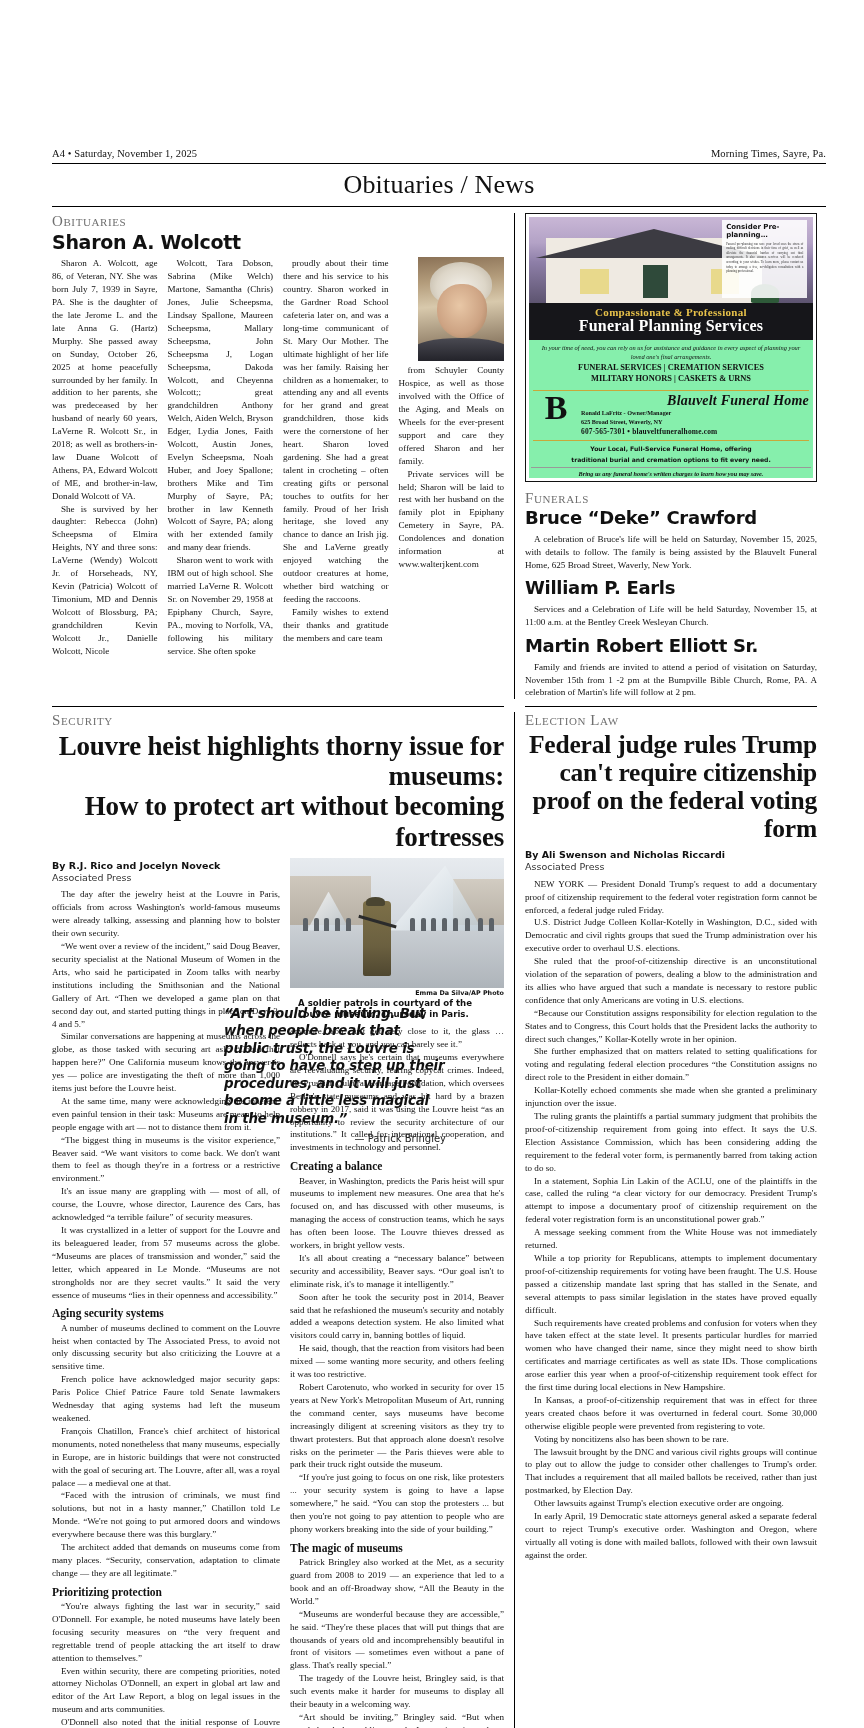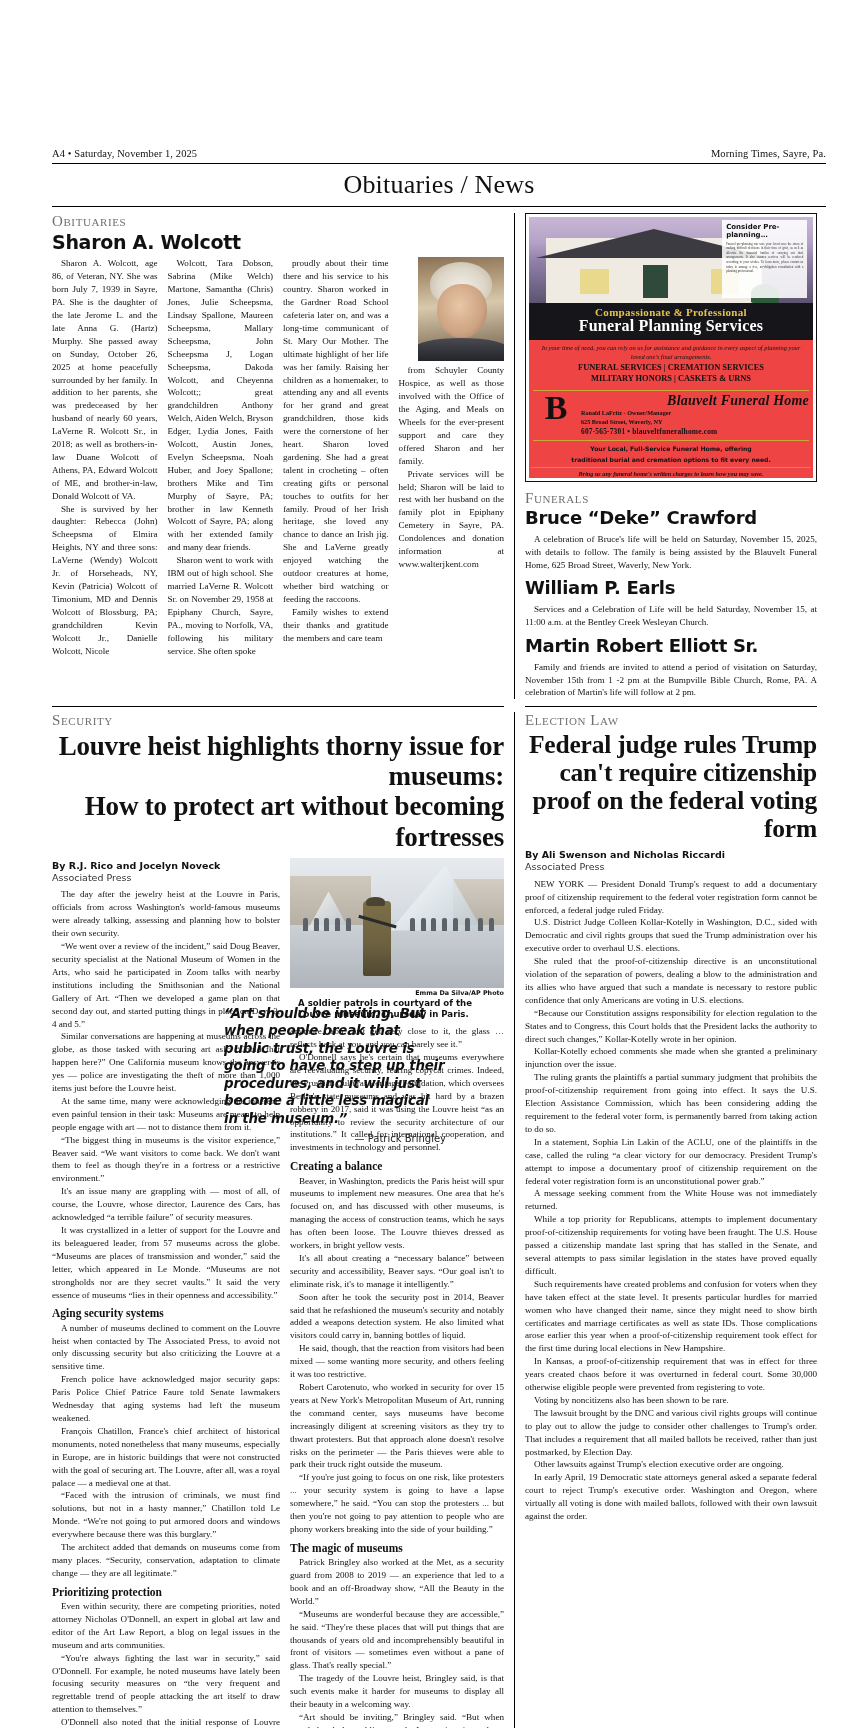"Consider Pre-planning…" .ad-inner { background: #ef4444 -> #86efac }
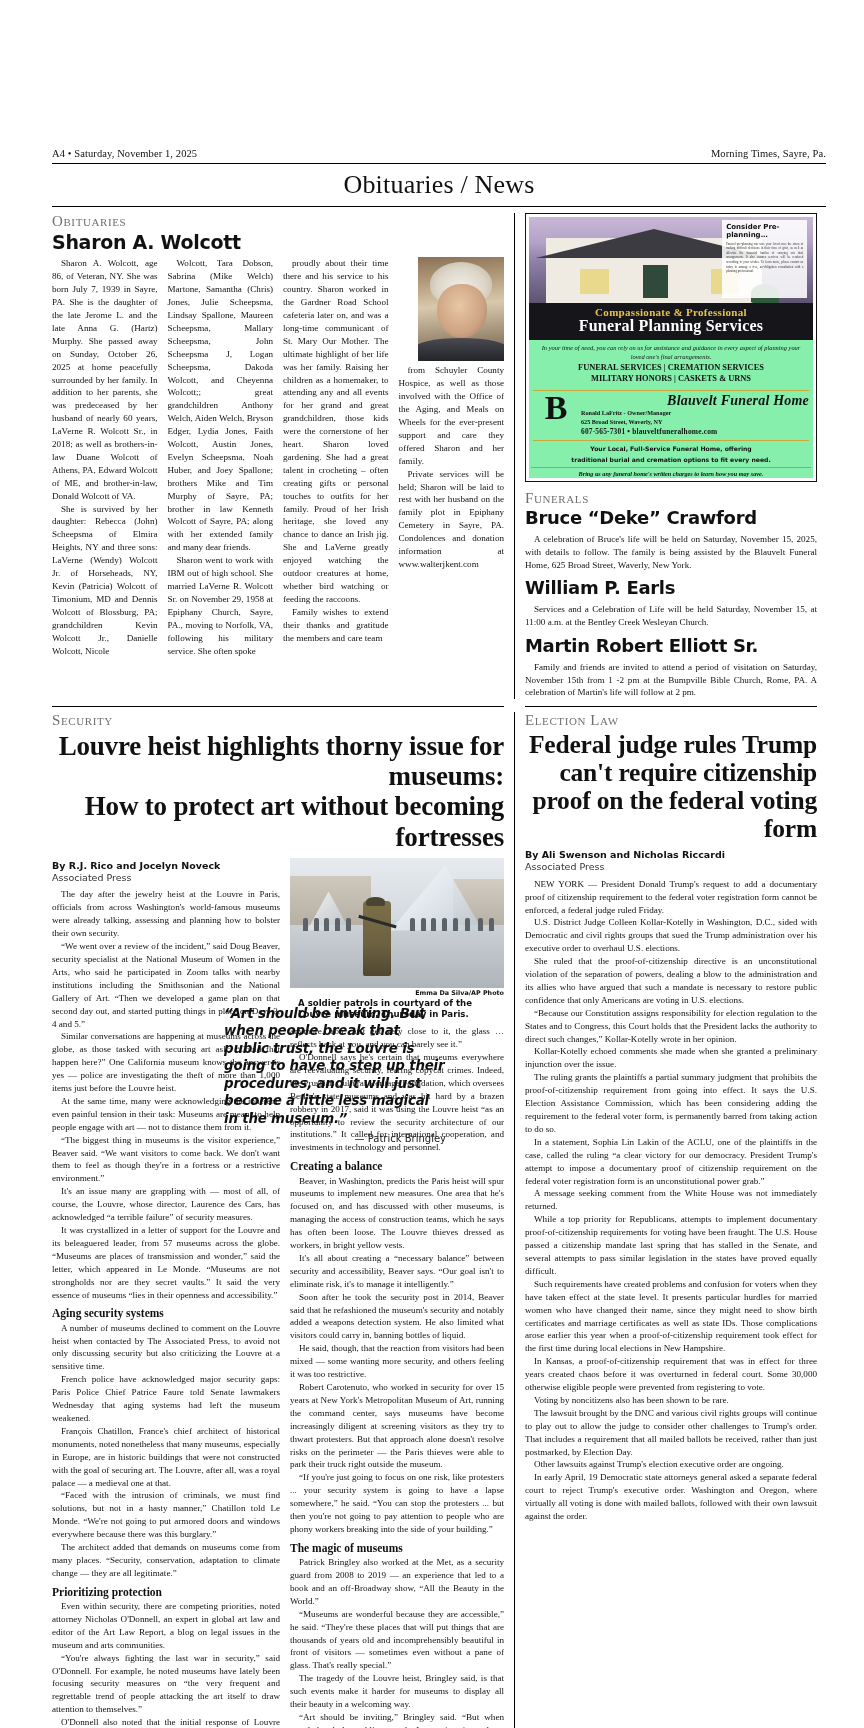"She further emphasized that on" p { html: none -> <p>She further emphasized that on matters related to setting qualifications for voting and regulating federal election procedures “the Constitution assigns no direct role to the President in either domain.”</p> }
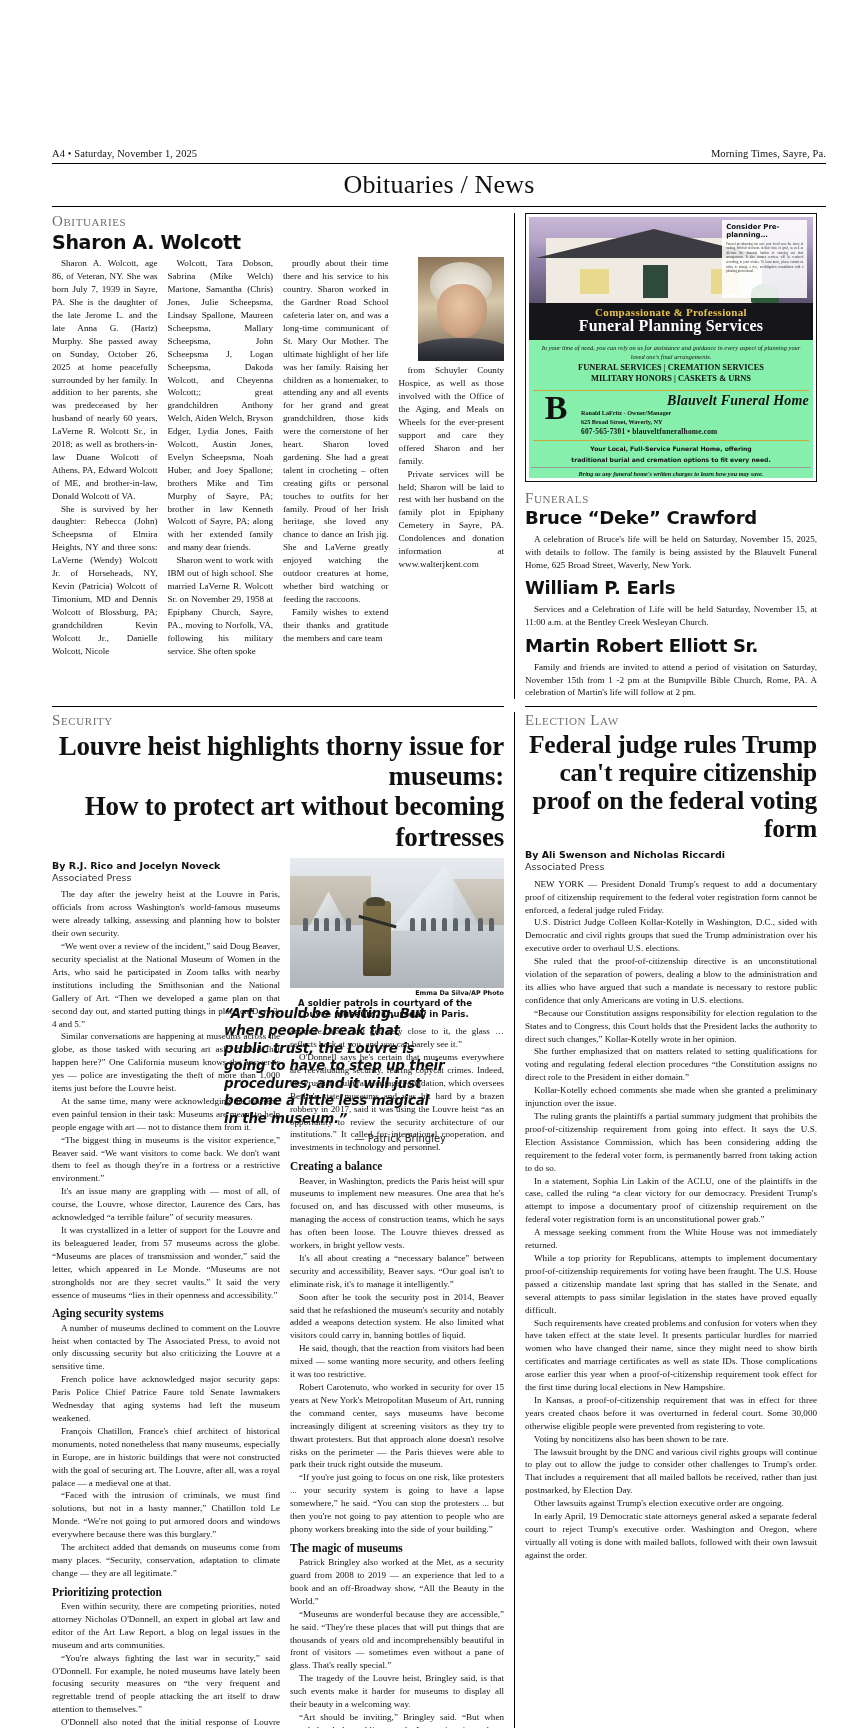"Even within security, there are" p { order: before "“You're always fighting the last" -> after "“You're always fighting the last" }
